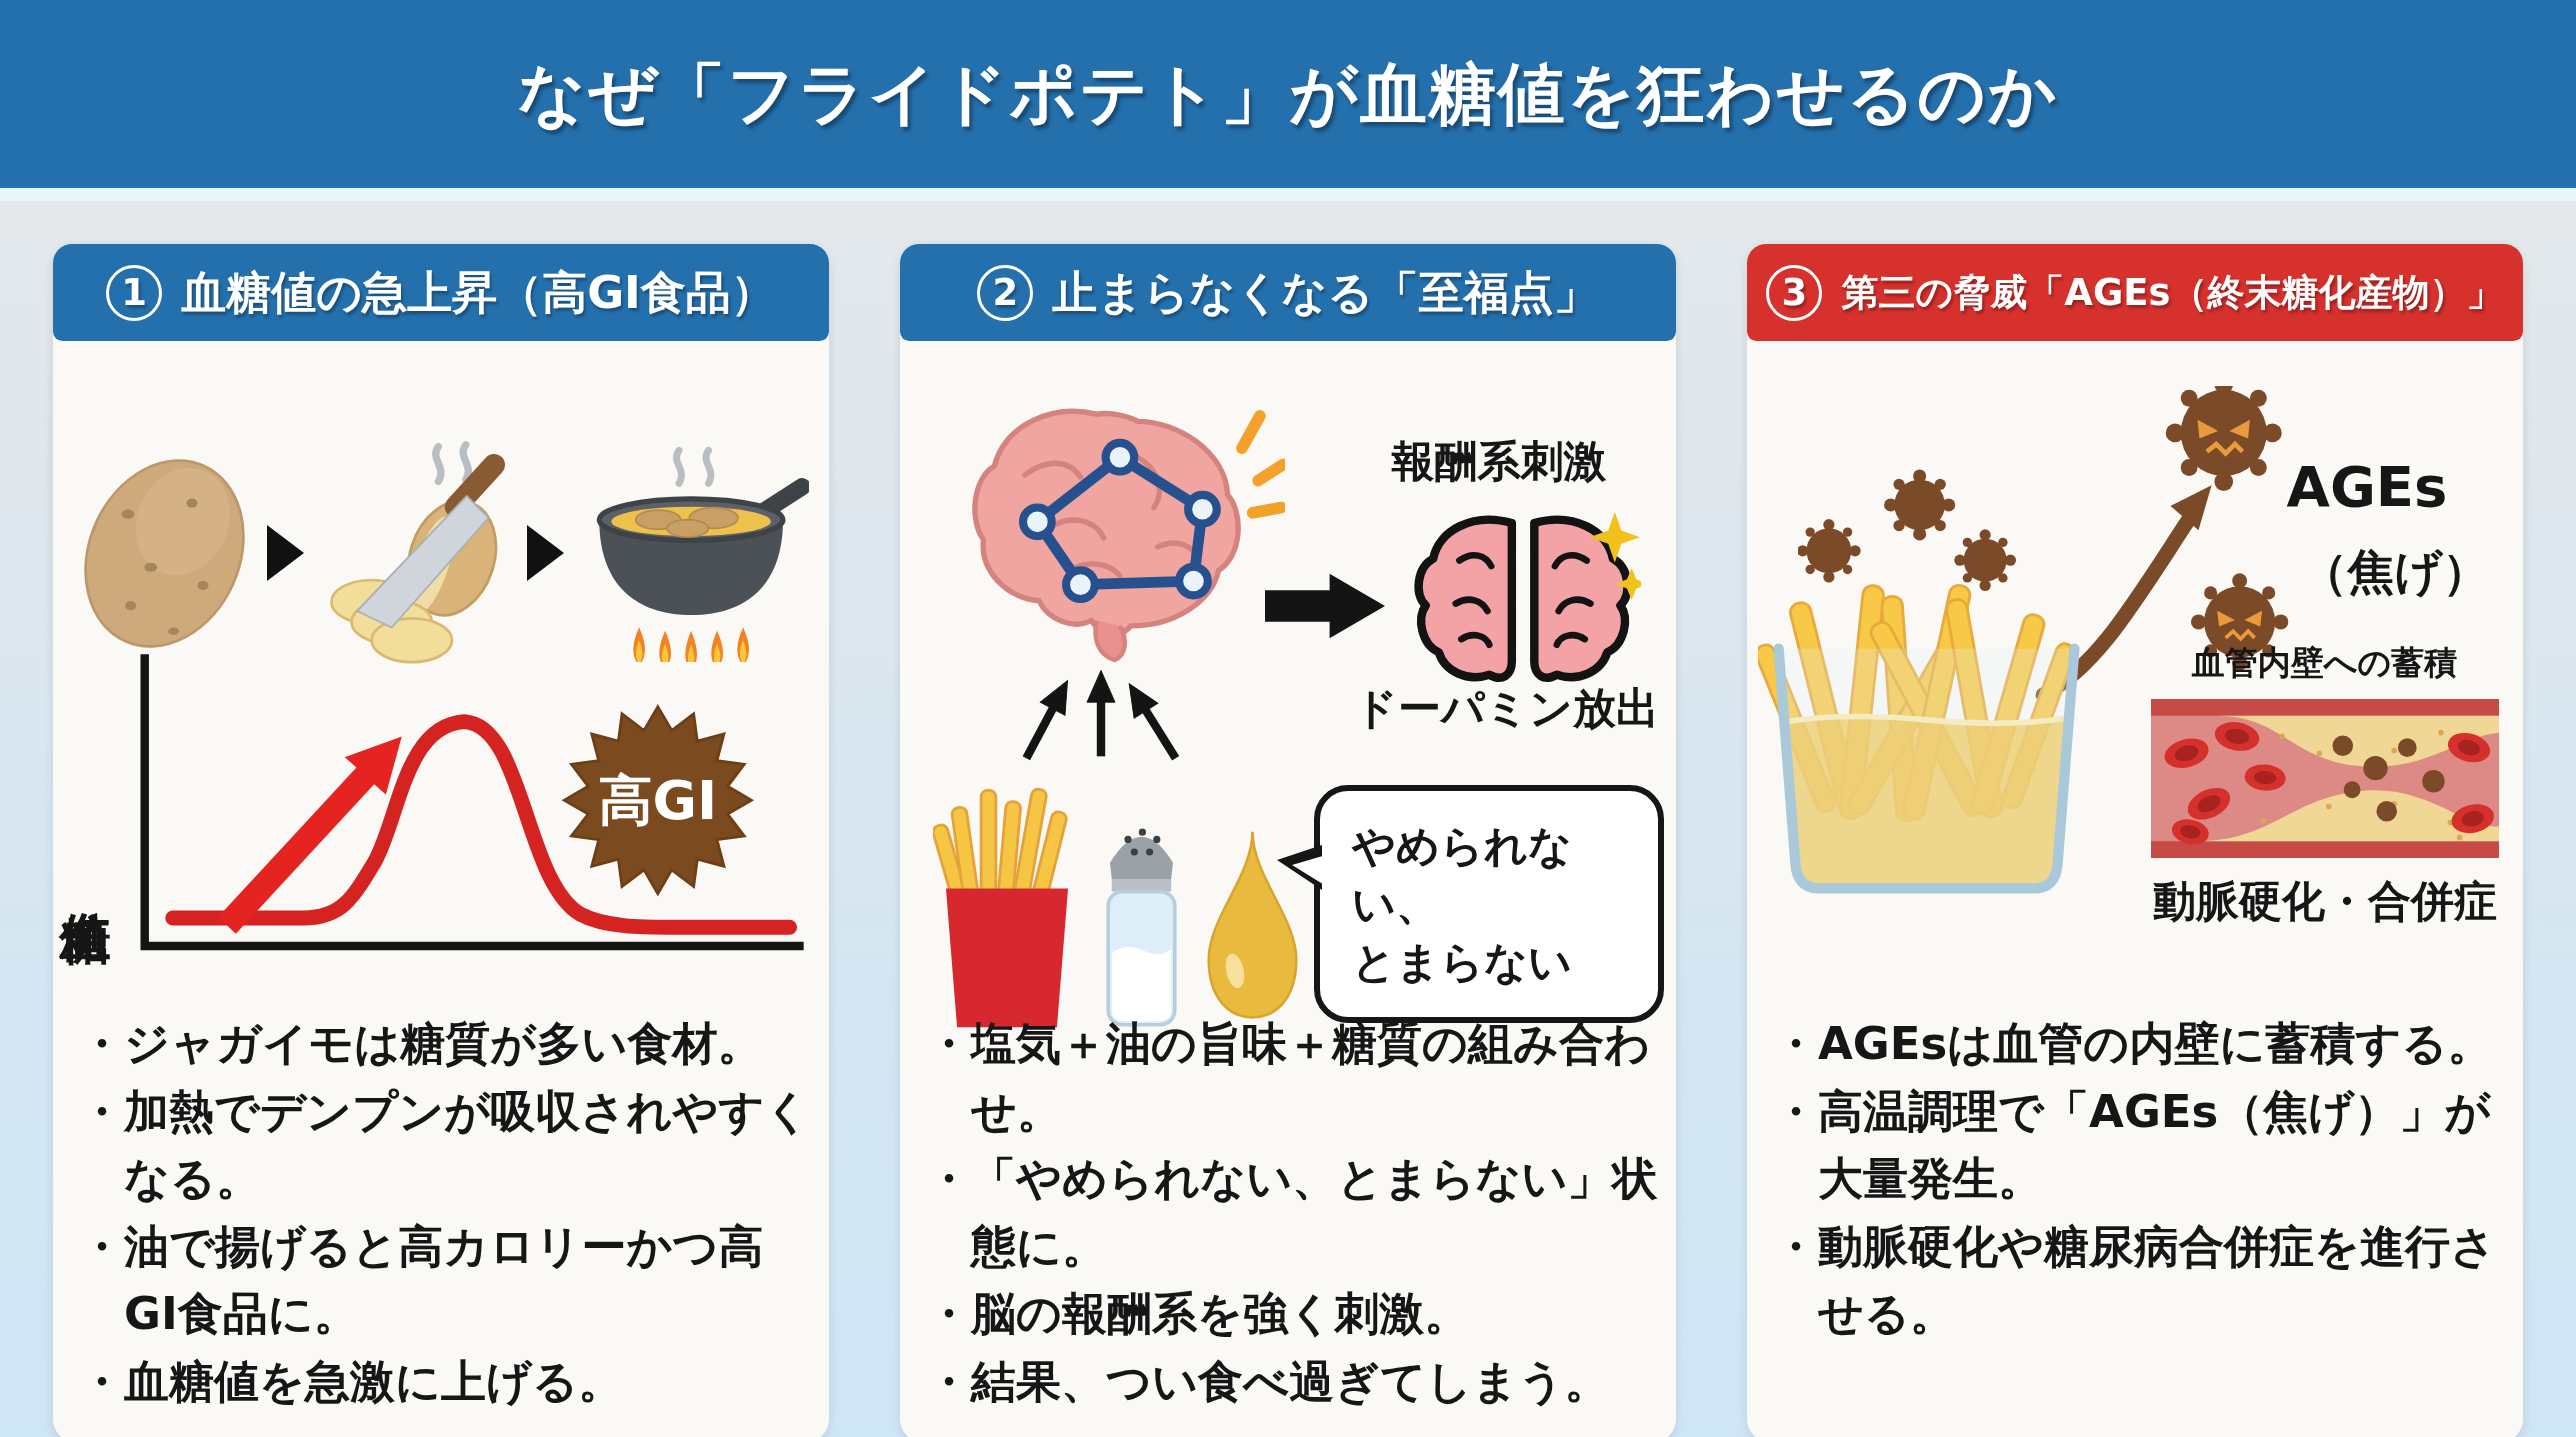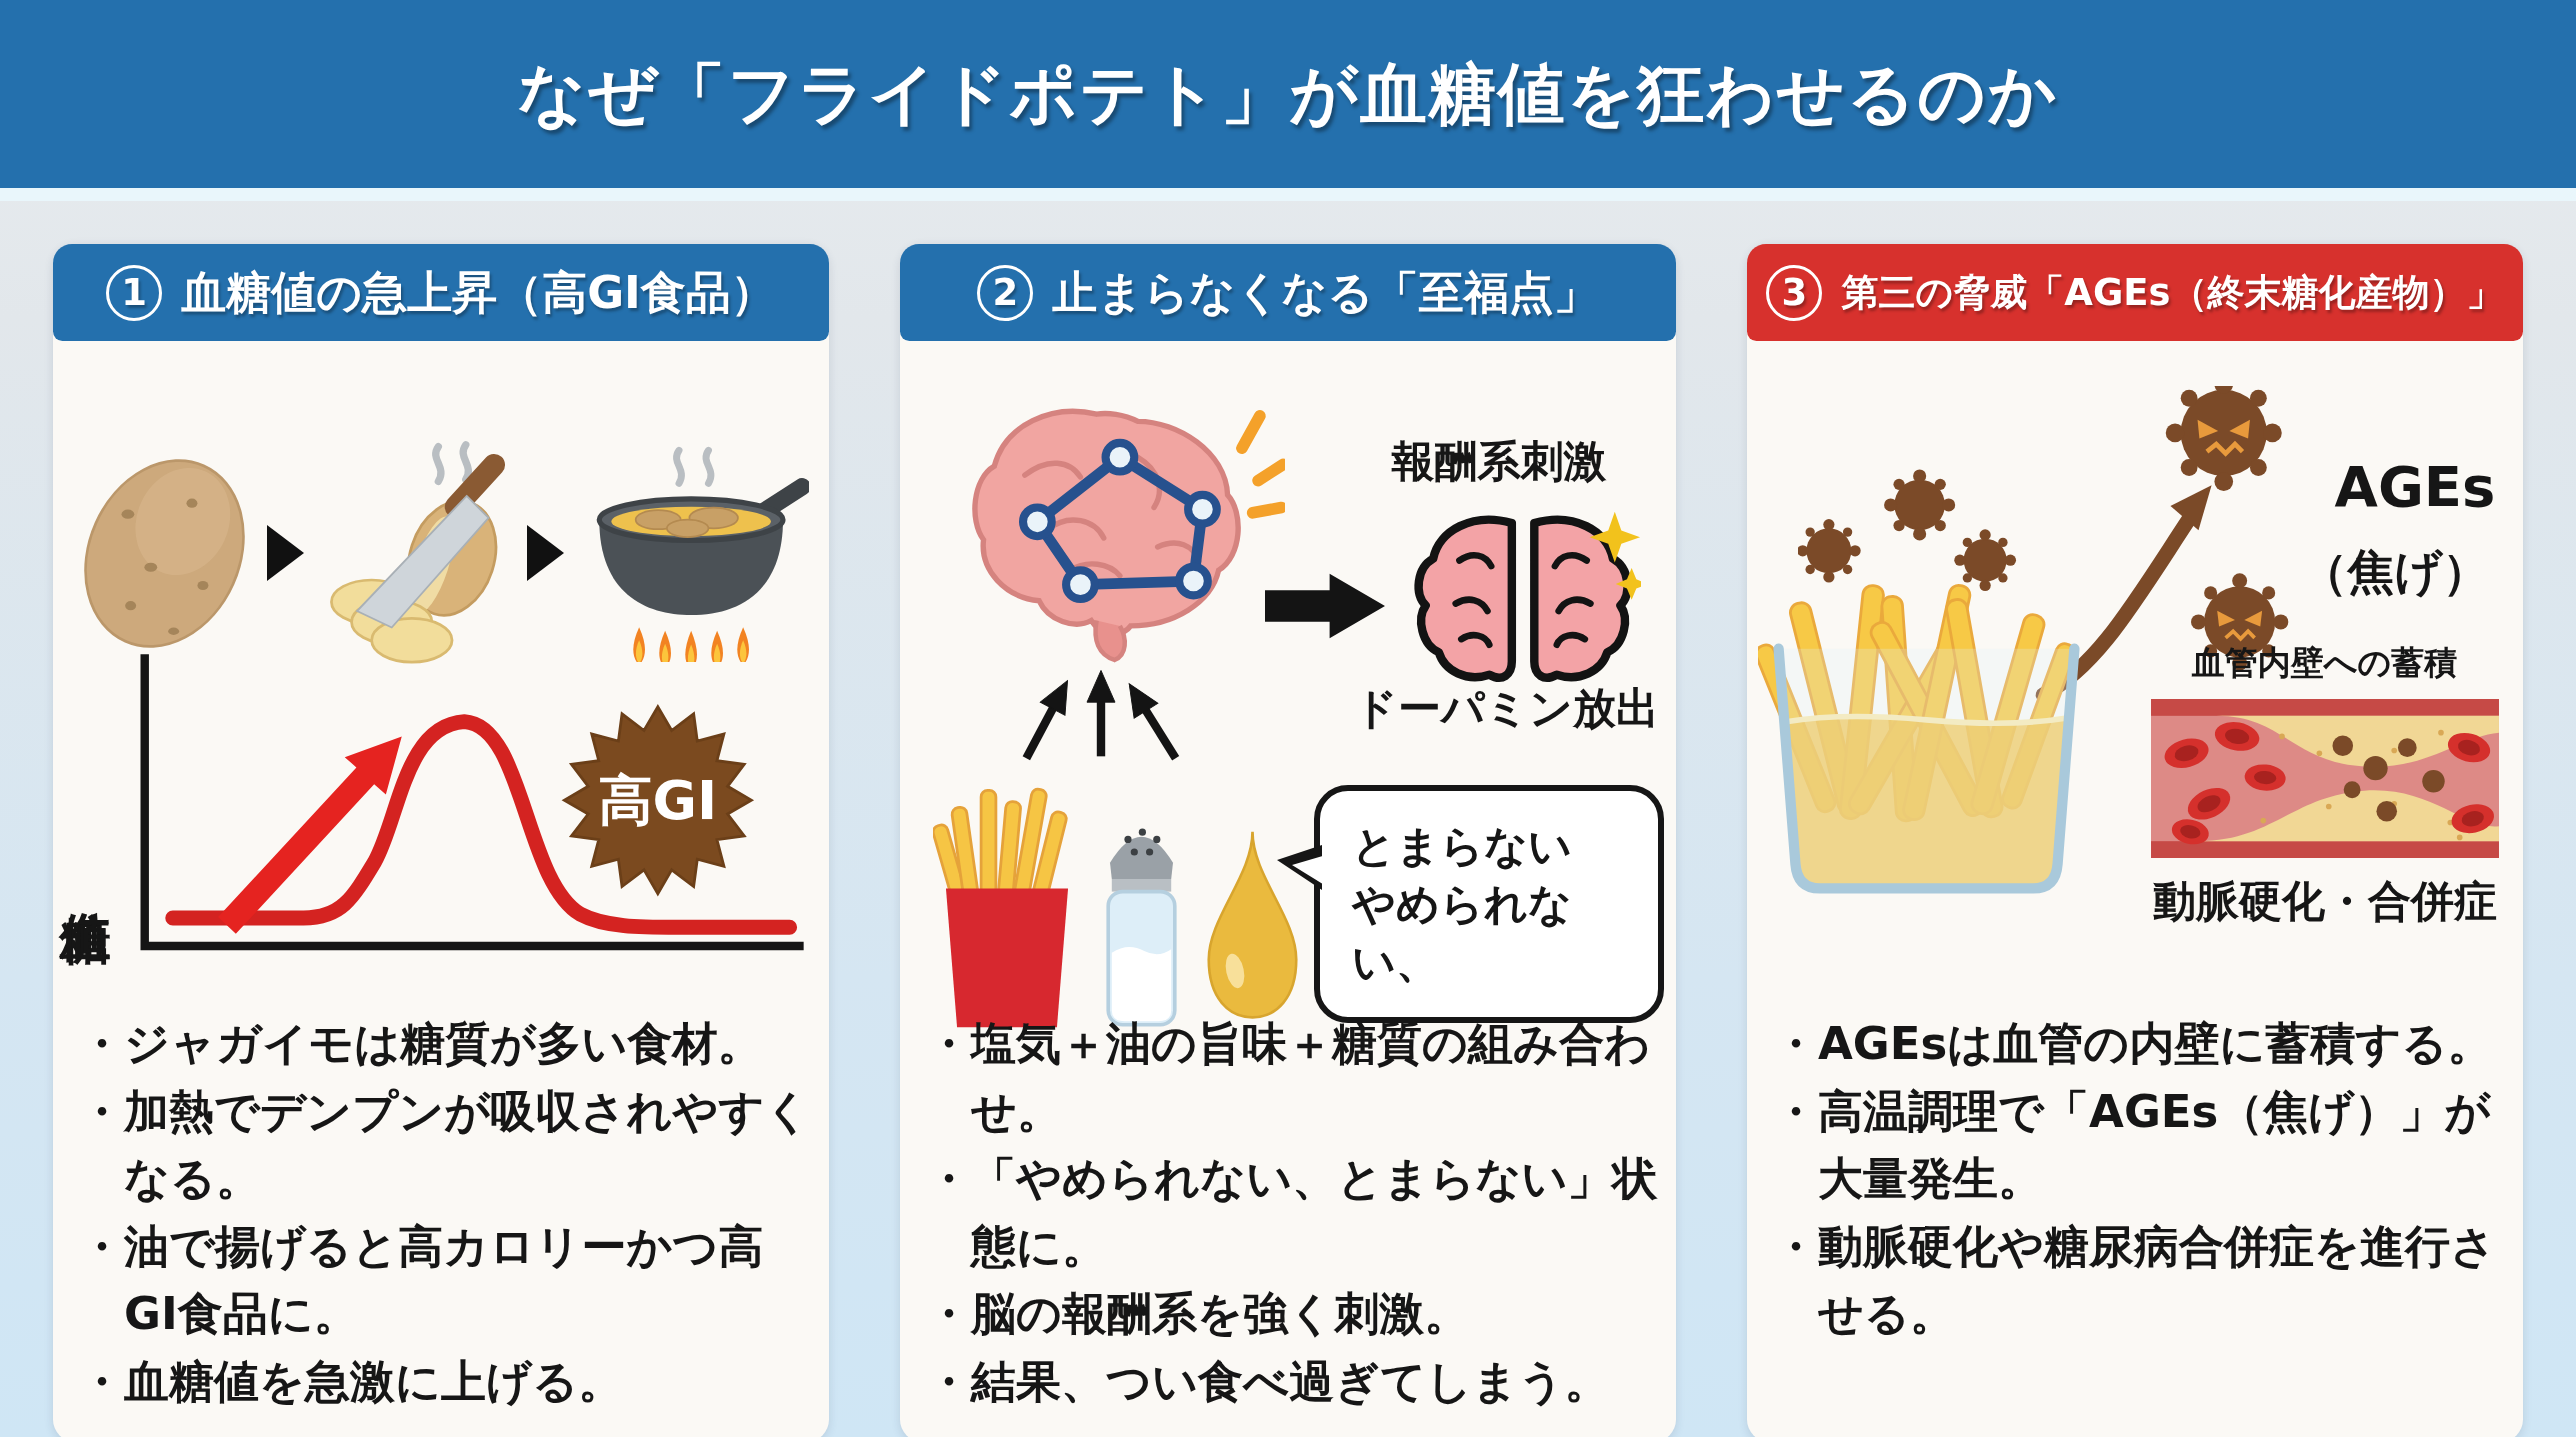"AGEs" .c3-ages1 { left: 544px -> 496px }
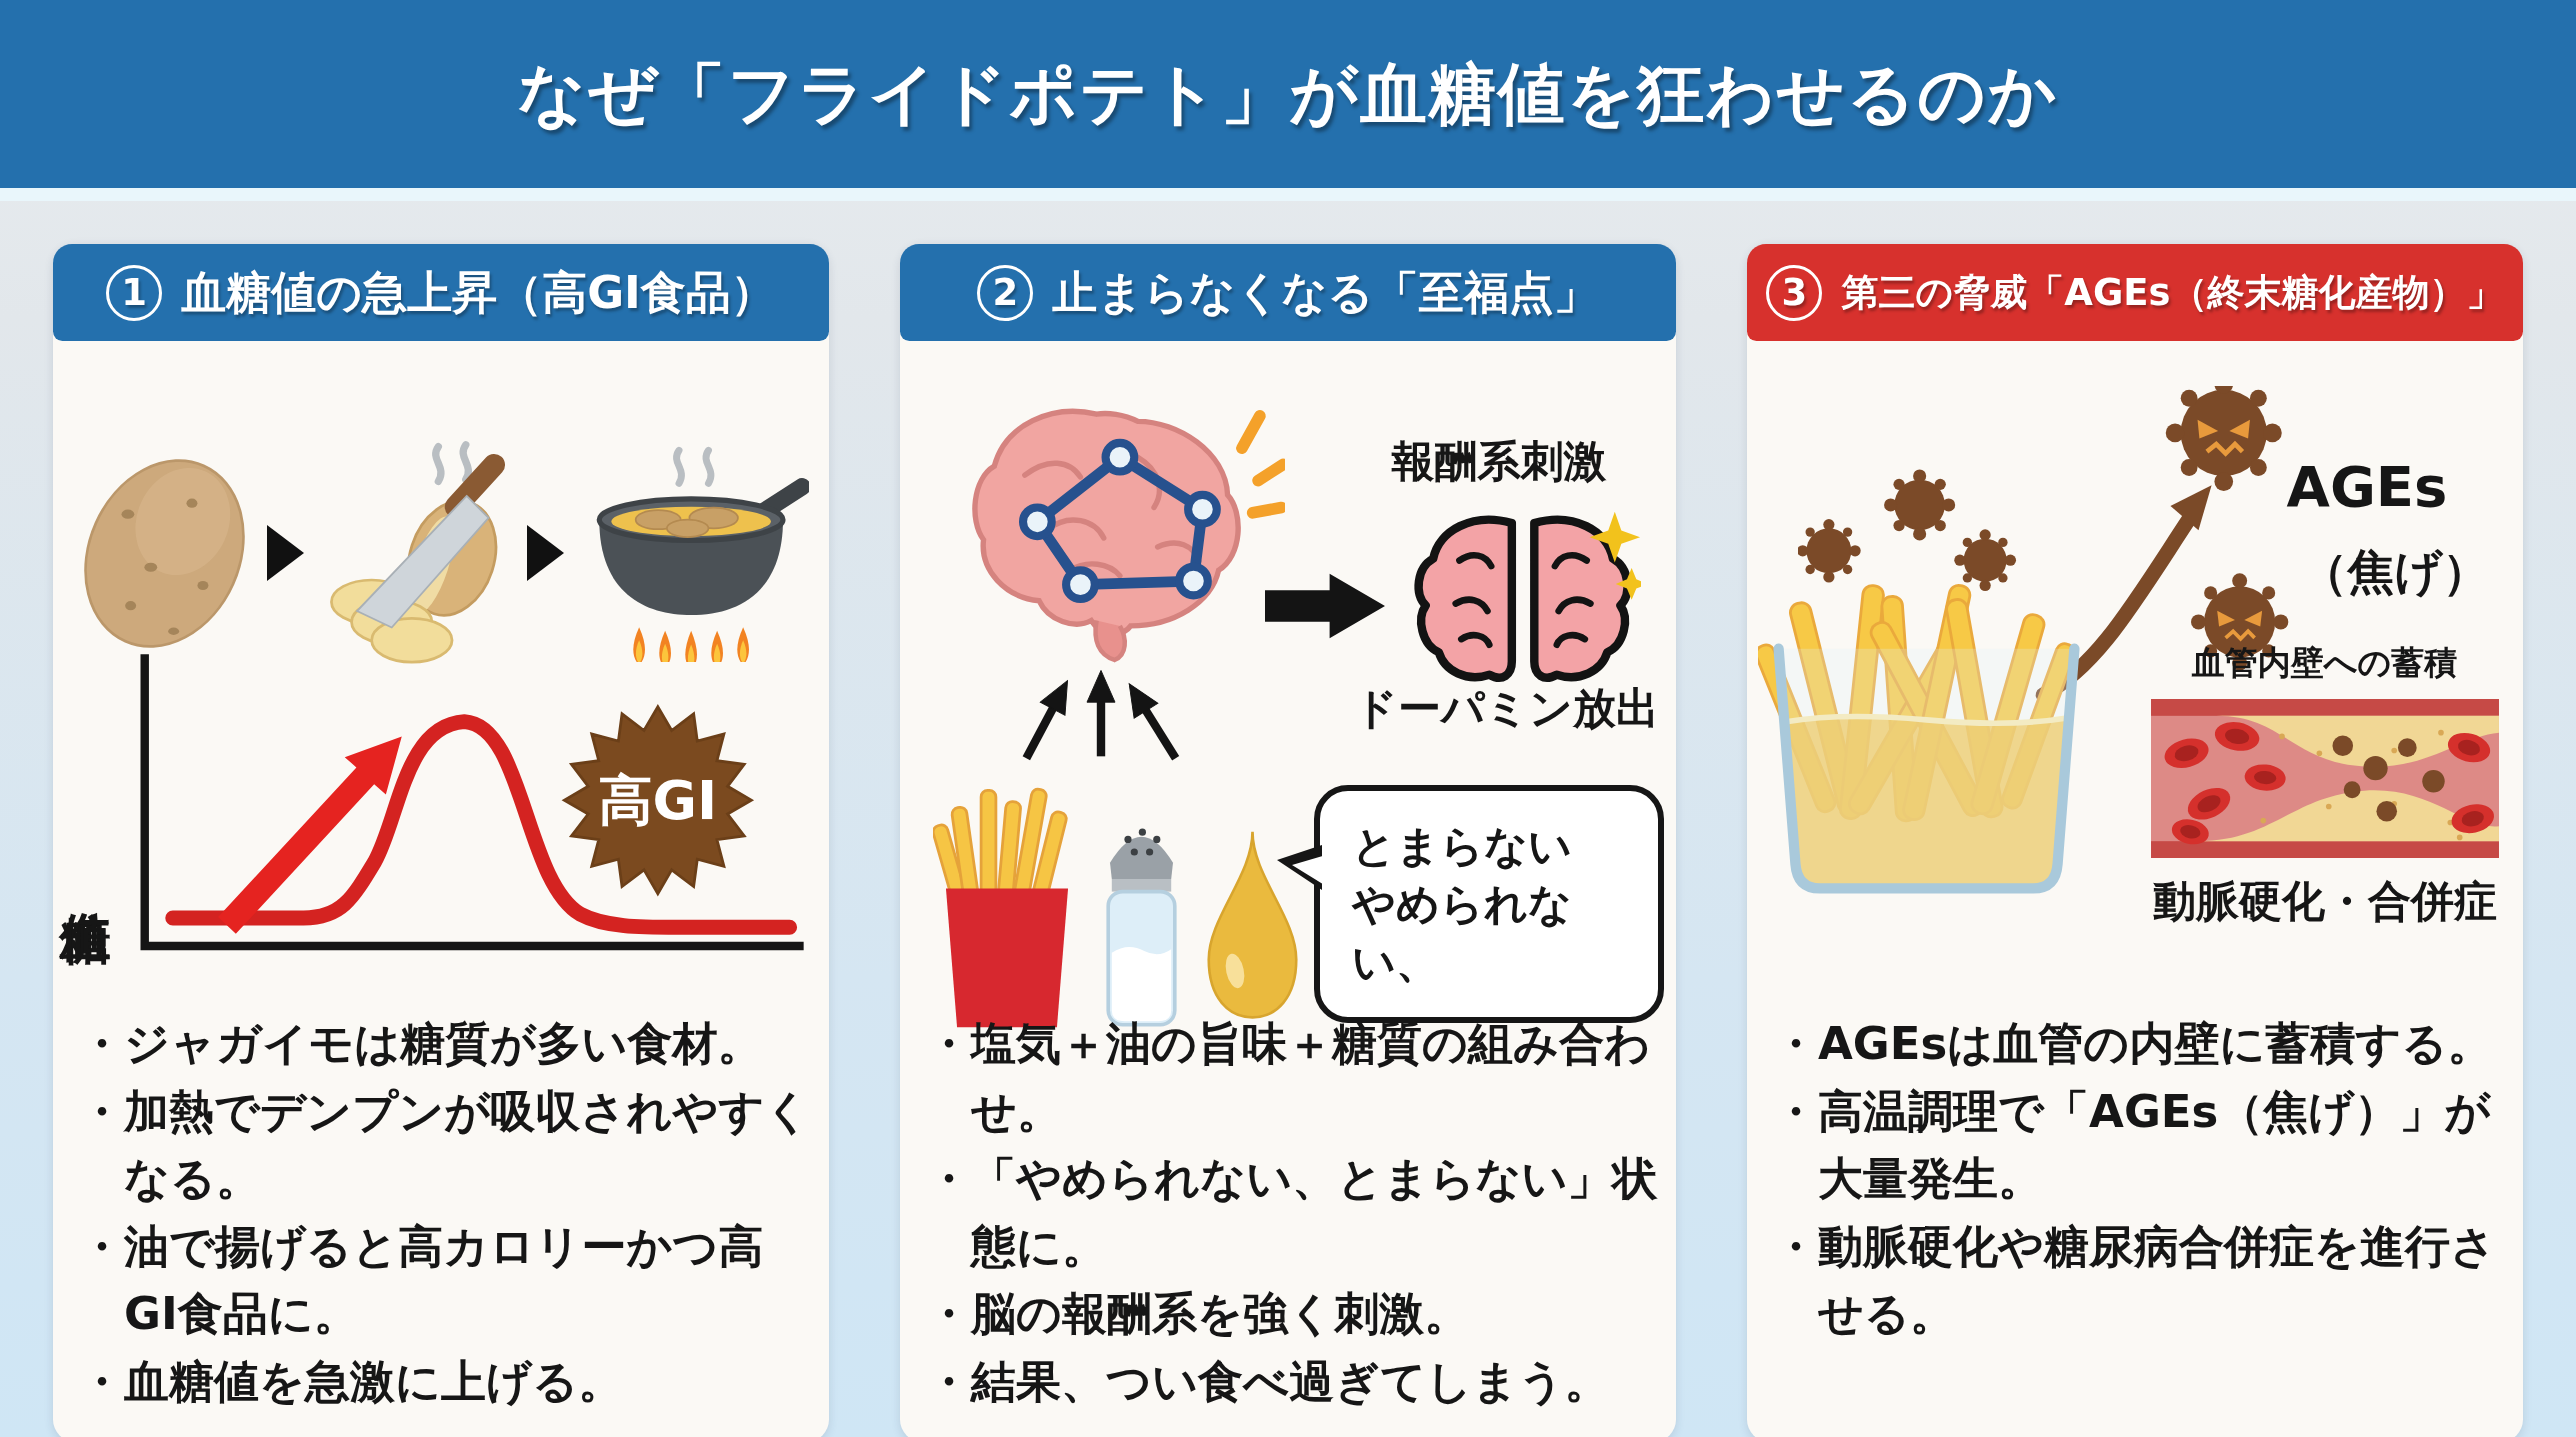"とまらない" span { order: before "やめられない、" -> after "やめられない、" }
